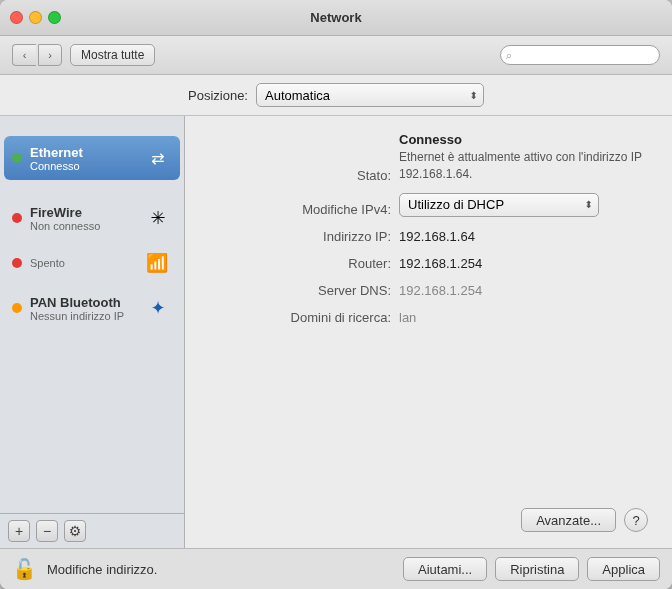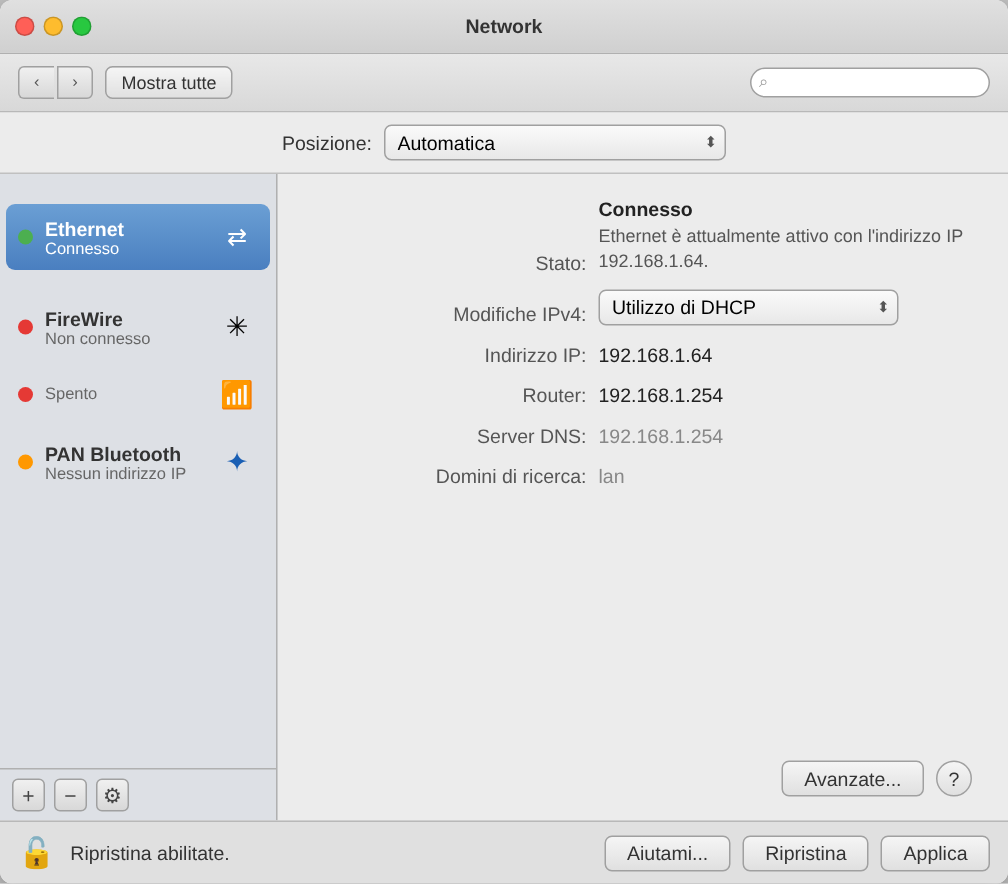"Ripristina abilitate." span.bottom-bar-text { text: Ripristina abilitate -> Modifiche indirizzo }
